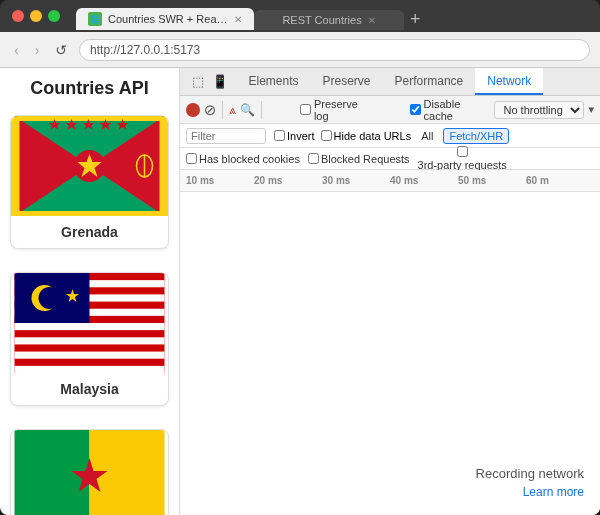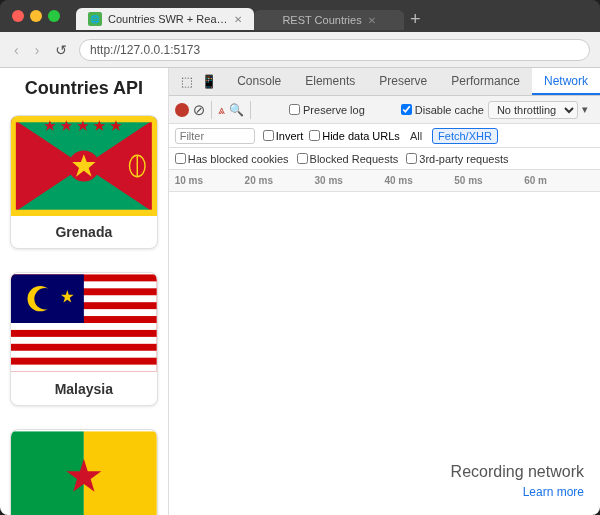"Console" div.devtools-tab { html: <div> <span>Console</span> </div> -> none }
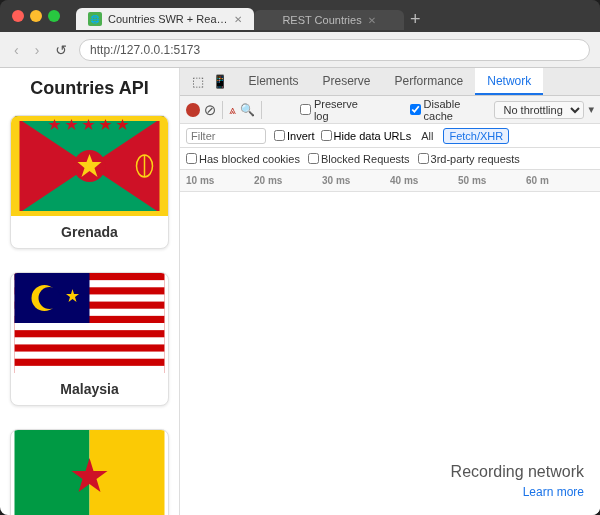"3rd-party requests" label { flex-direction: none -> column }
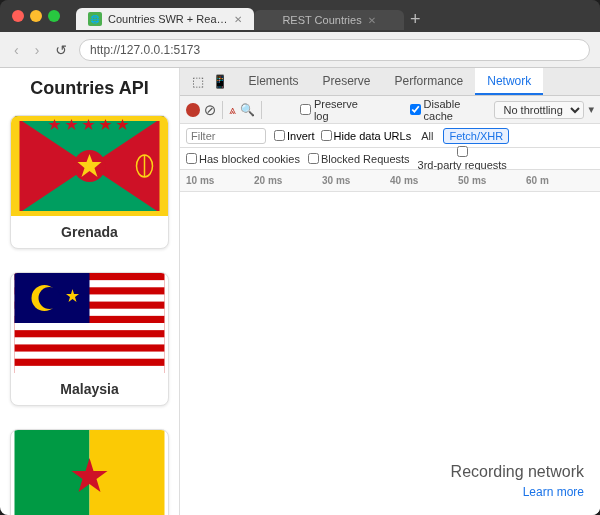"Recording network" .network-message { font-size: 16px -> 13px }
